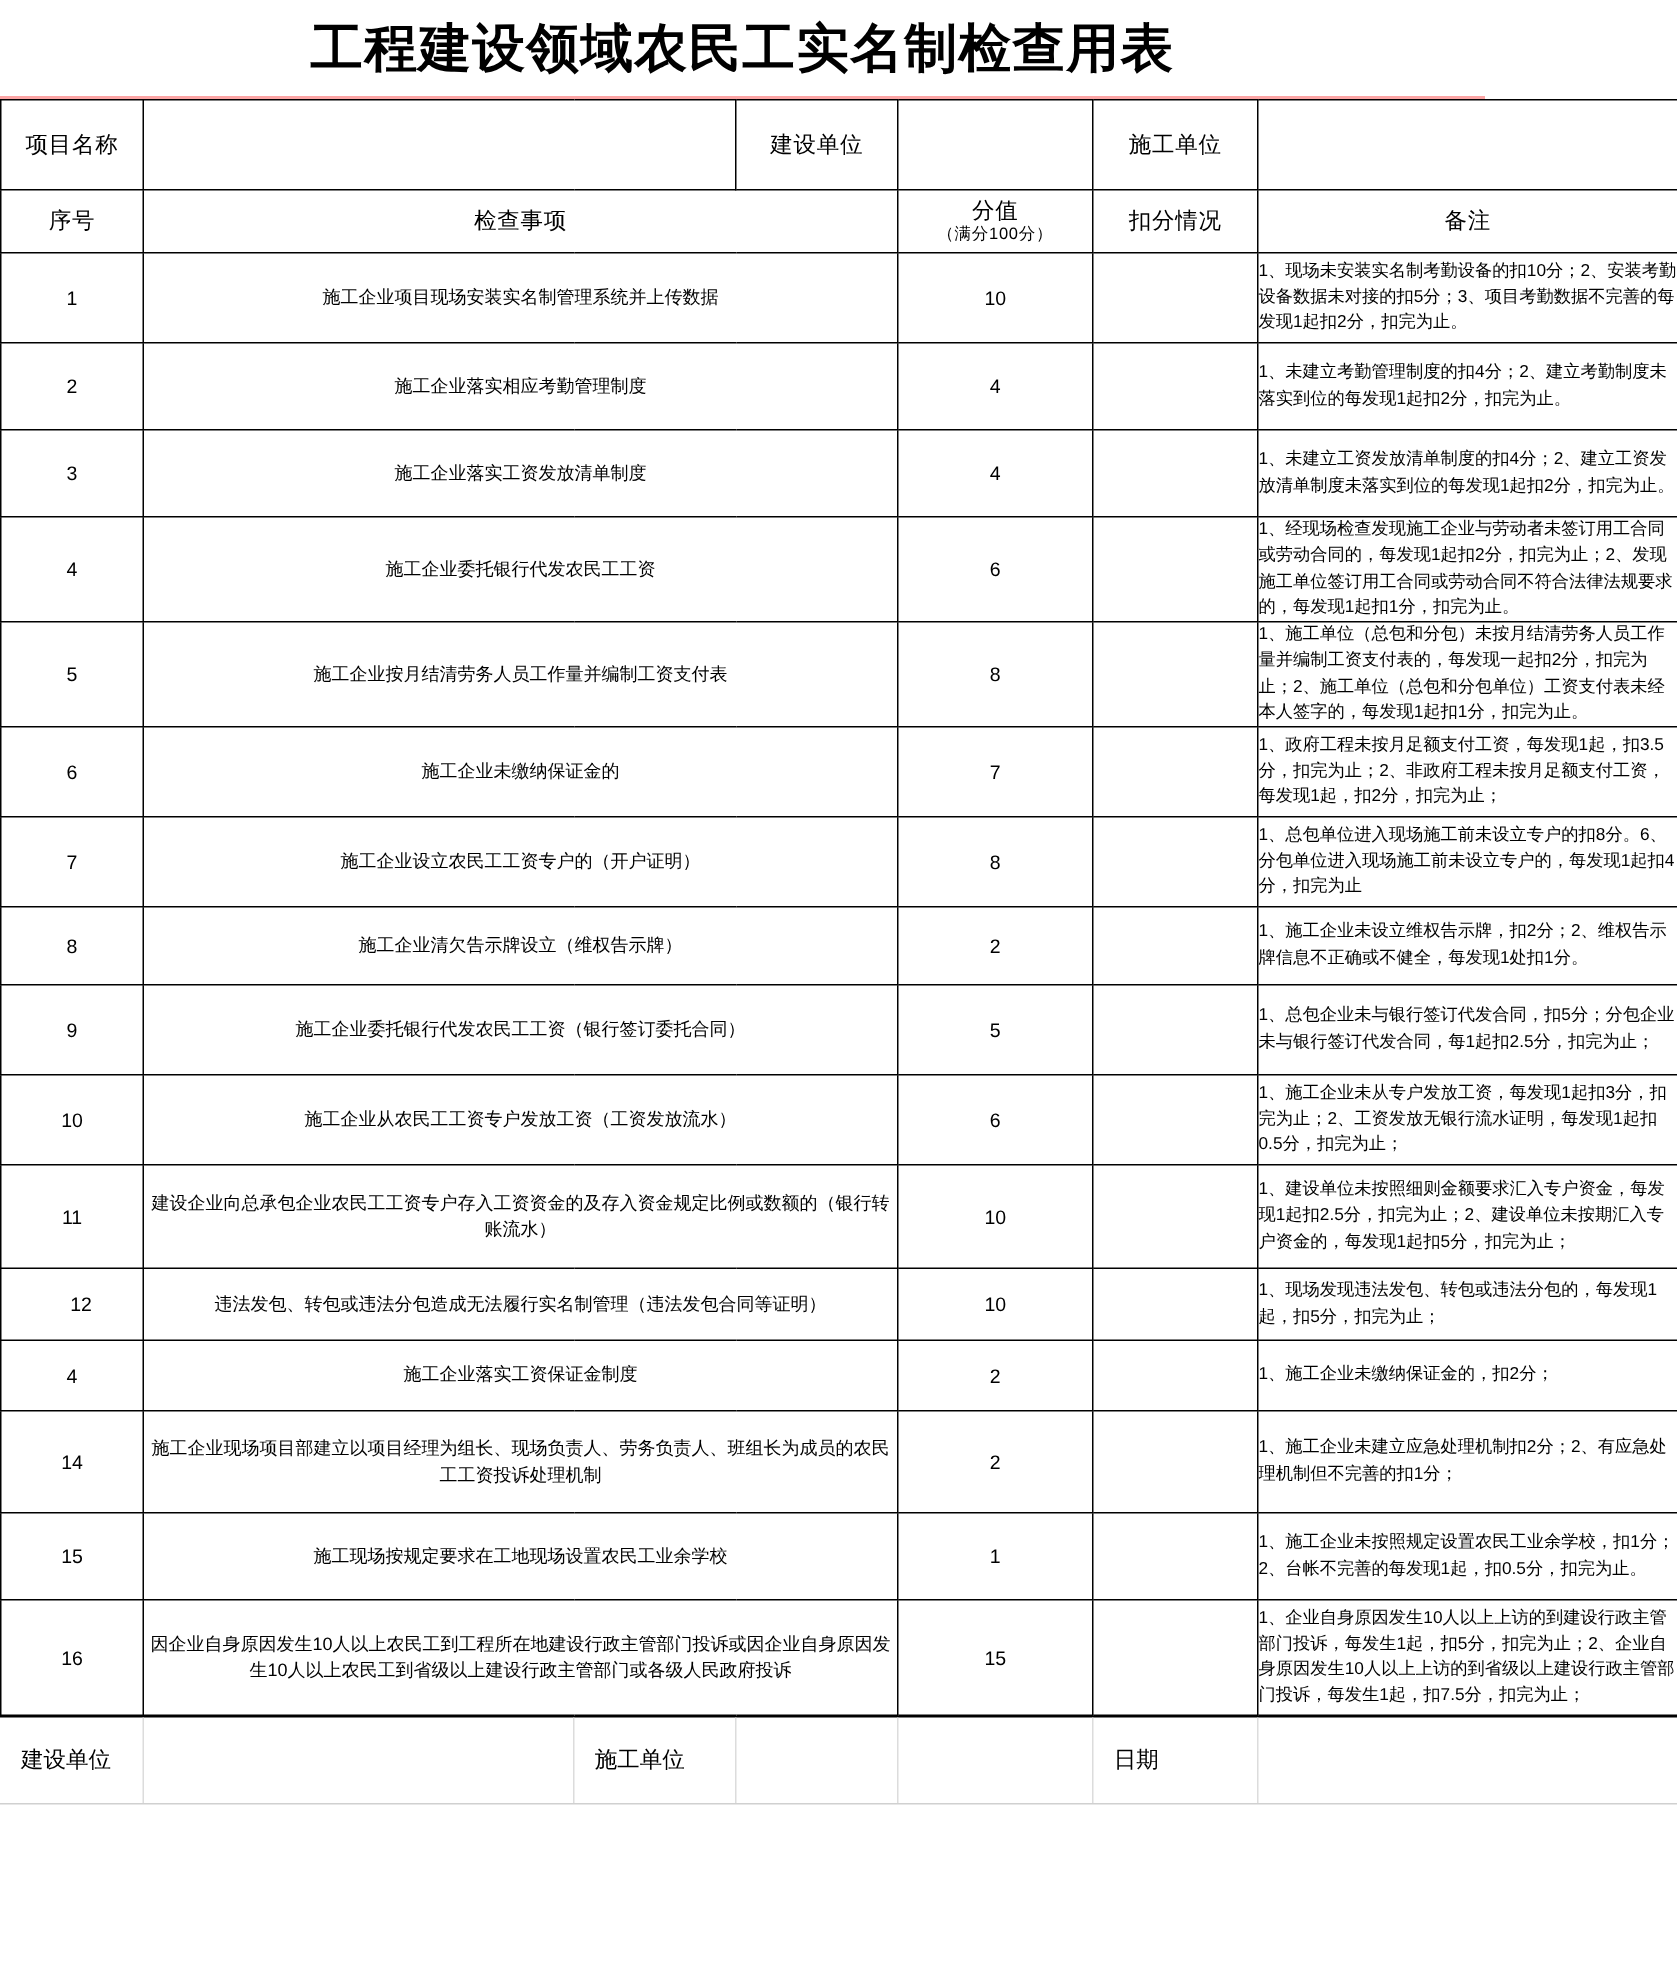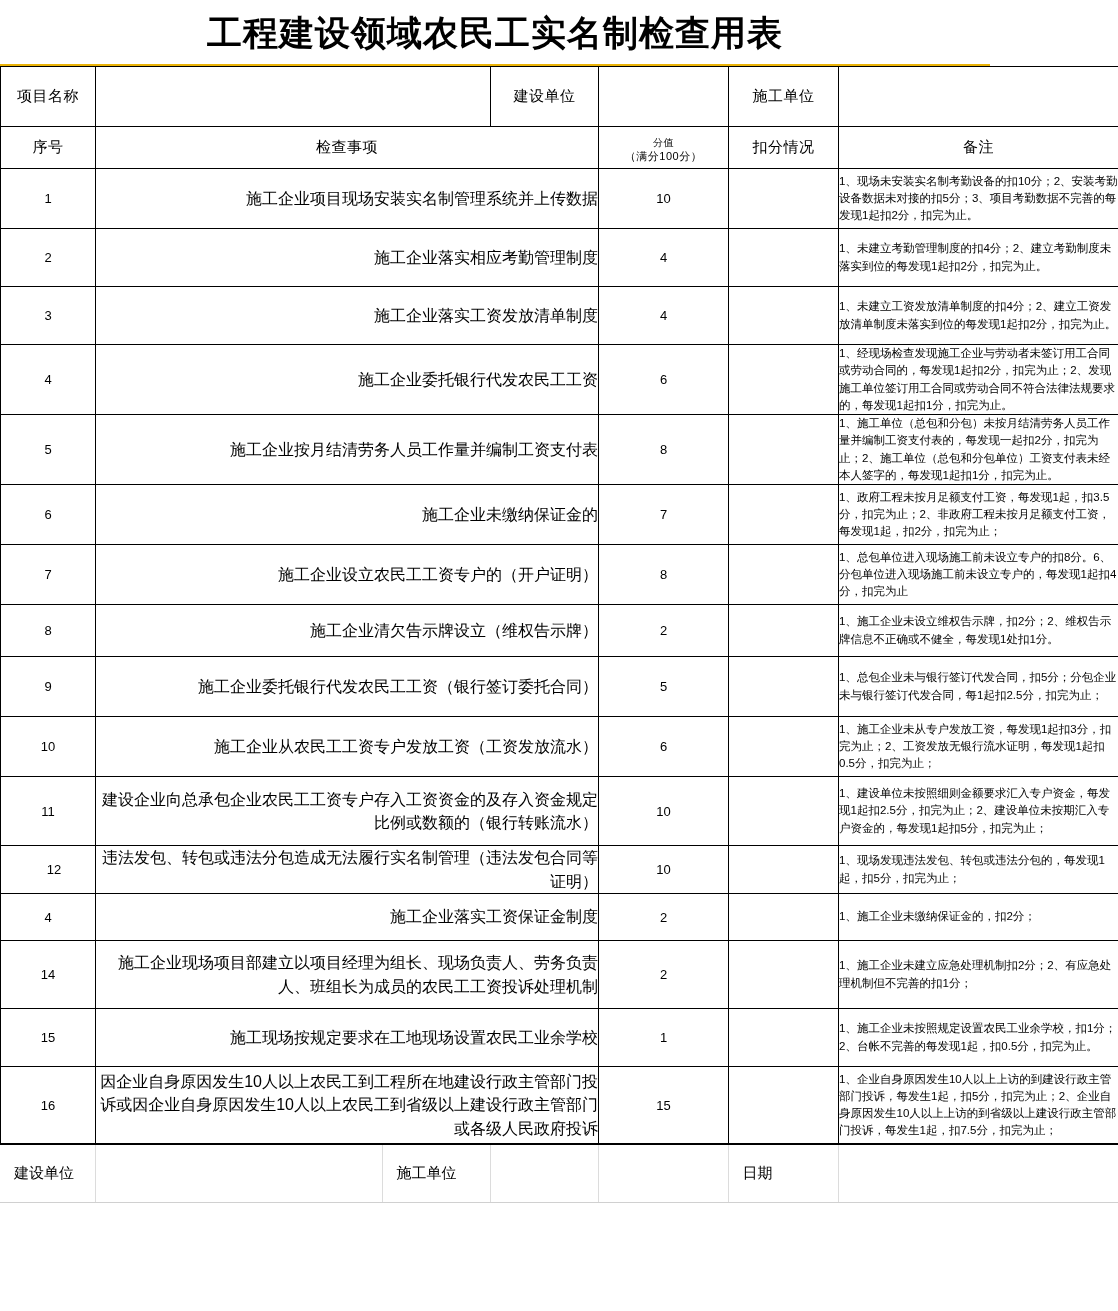"工程建设领域农民工实名制检查用表" .title-band { border-bottom: 2px solid #eab308 -> 2px solid #fca5a5 }
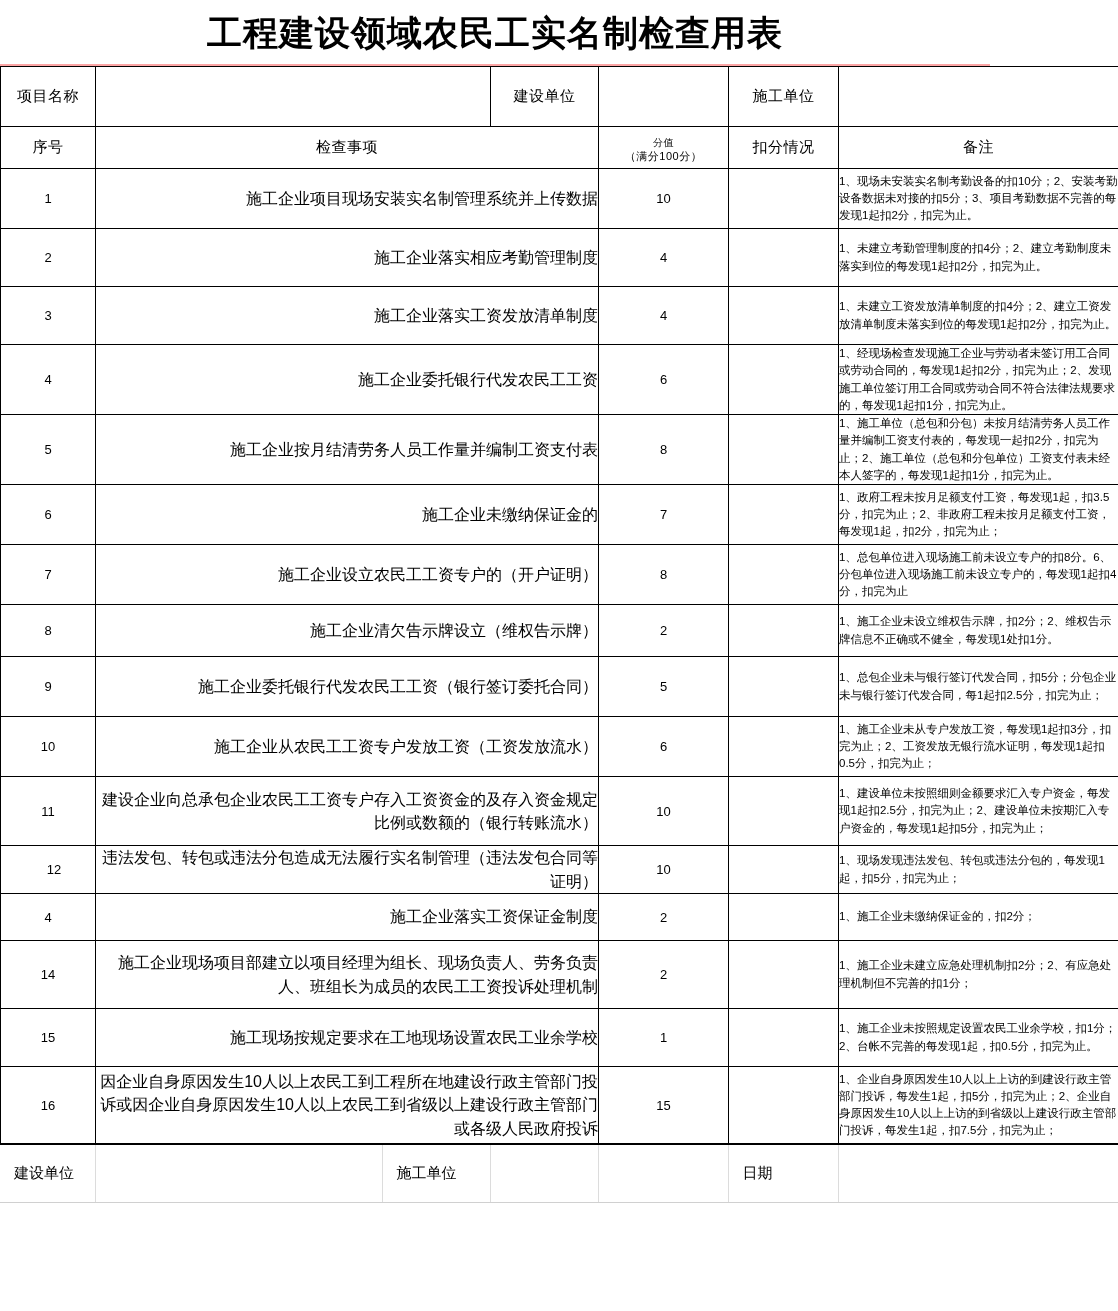"分值" .score-head .big { font-size: 10px -> 15px }
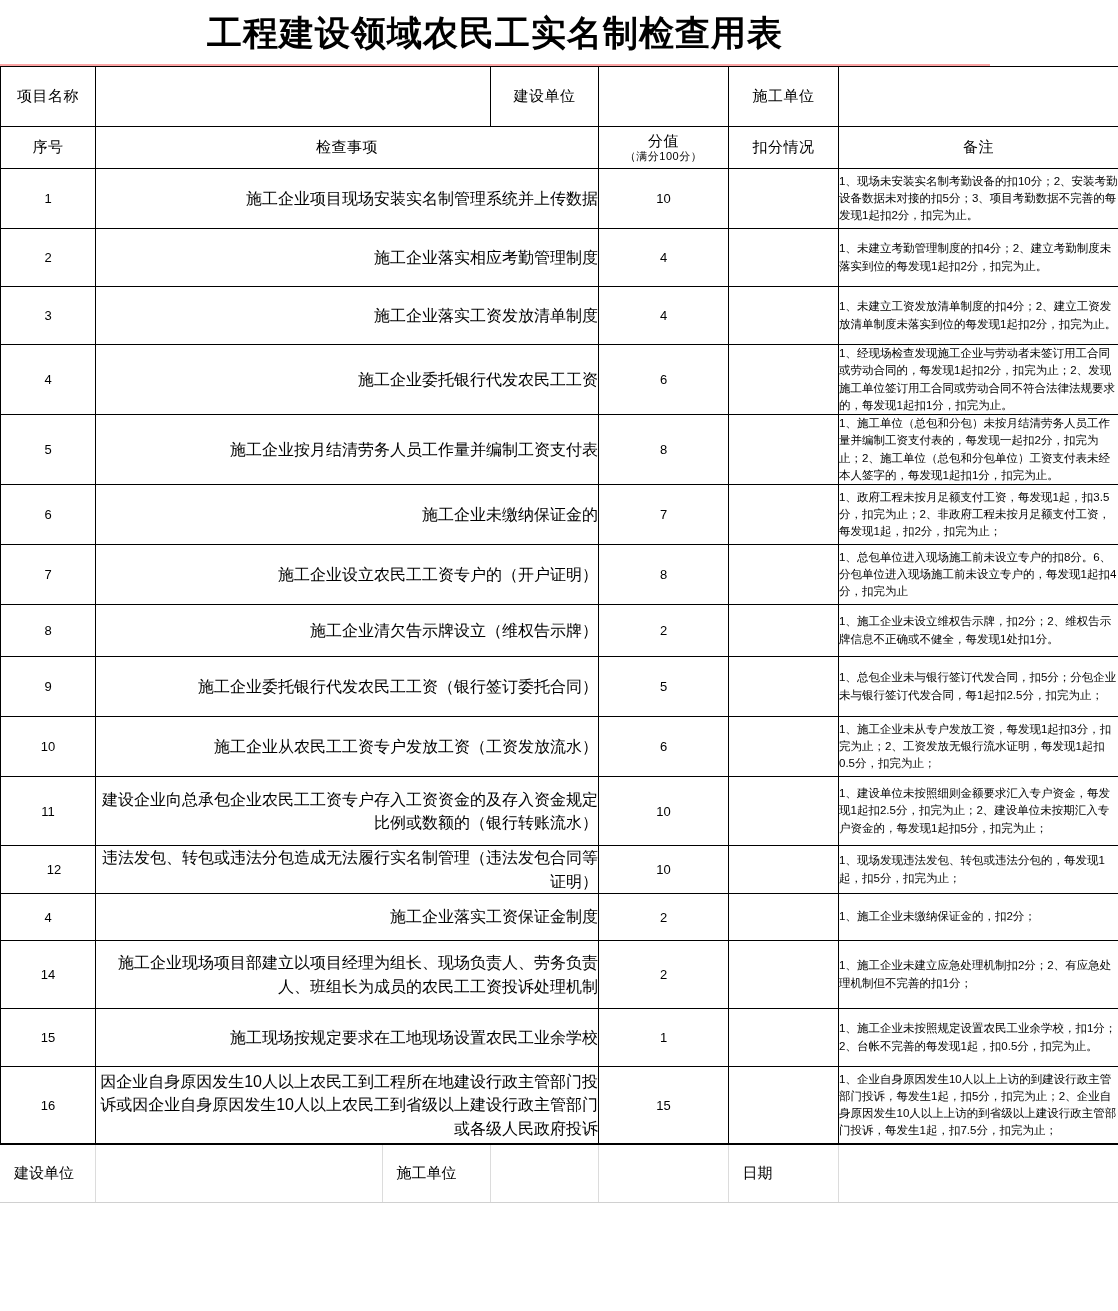"施工企业项目现场安装实名制管理系统并上传数据" .item { font-size: 16px -> 12px; text-align: right -> center }
